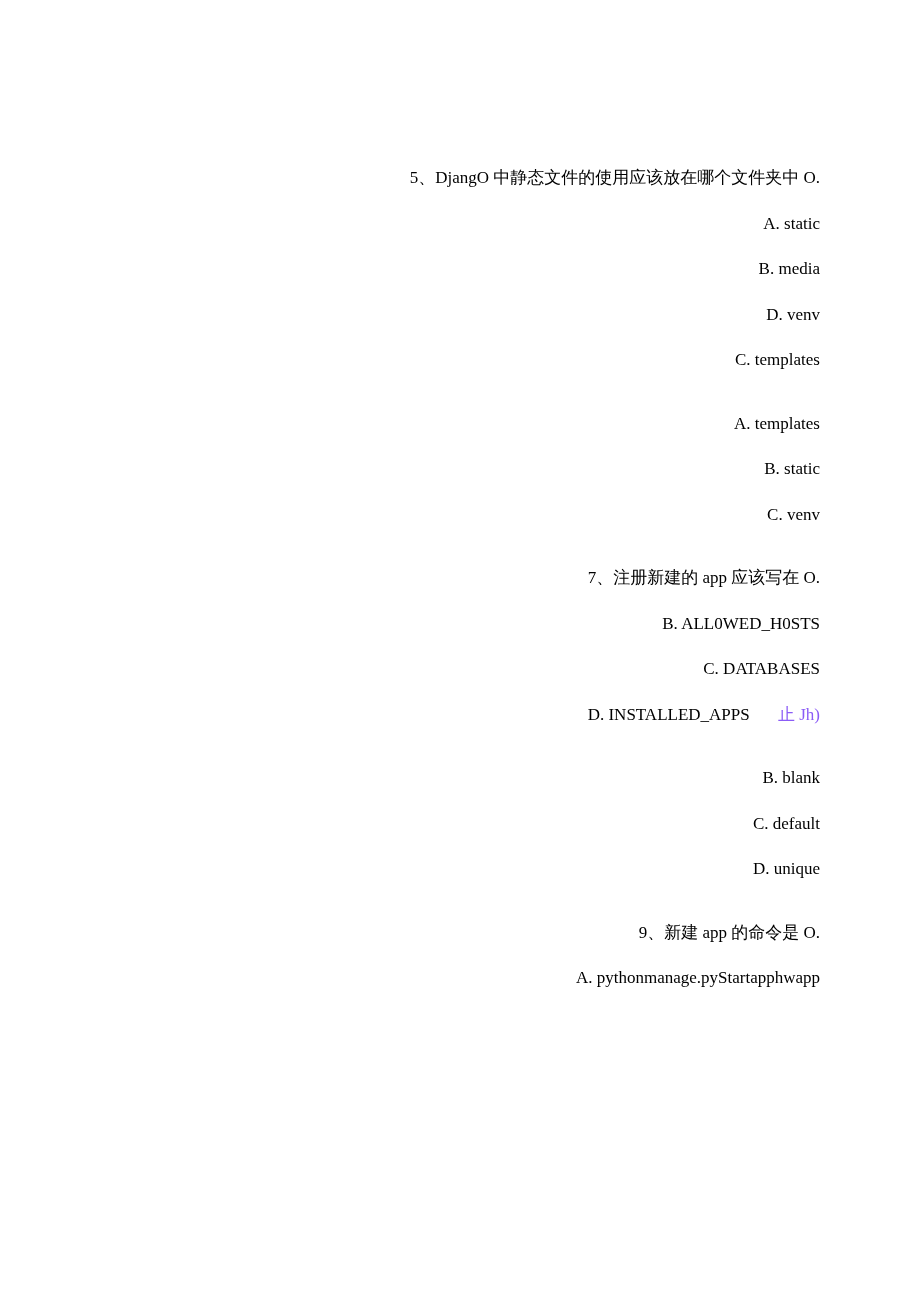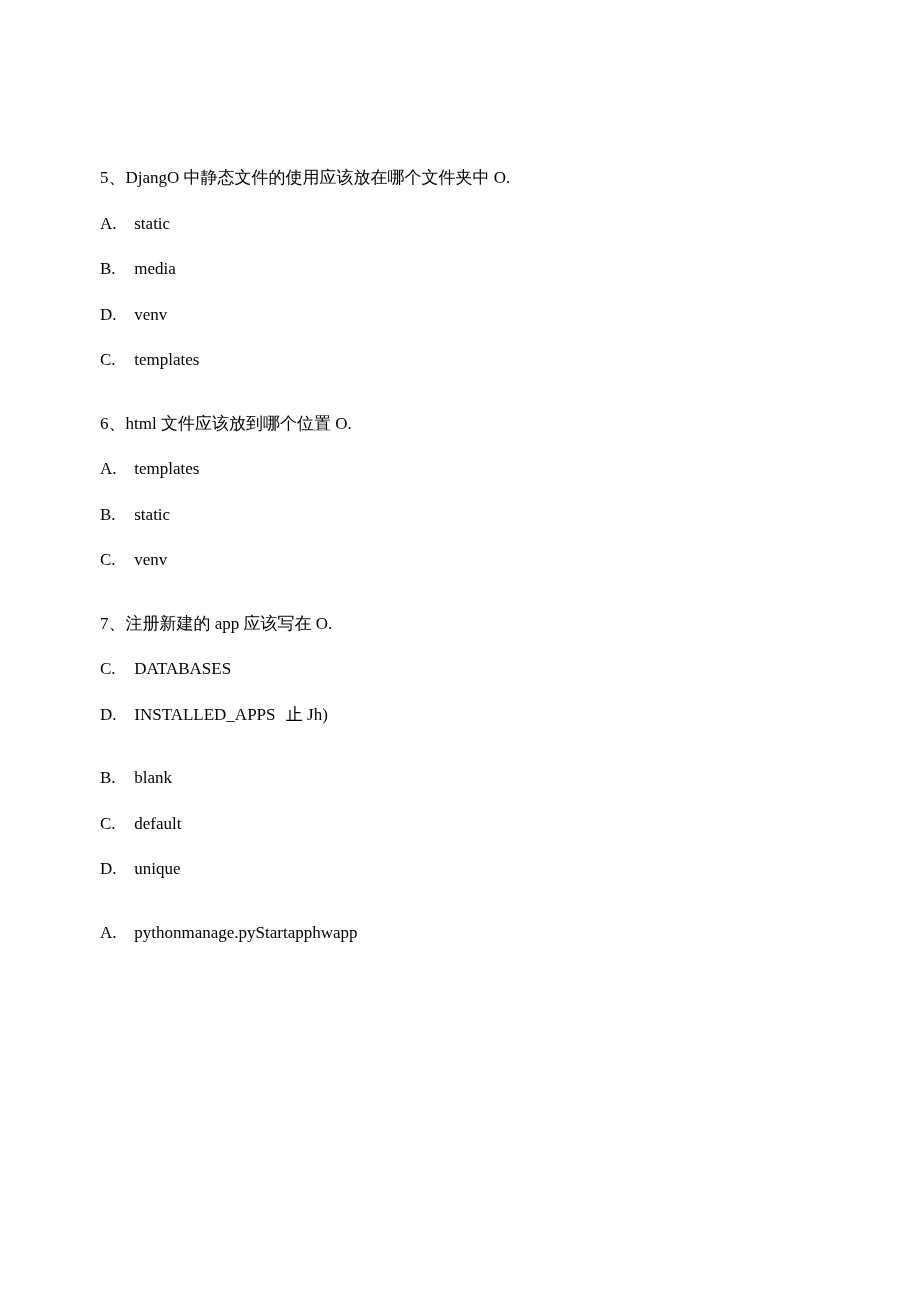"5、DjangO 中静态文件的使用应该放在哪个文件夹中 O." .question-block { text-align: none -> right }
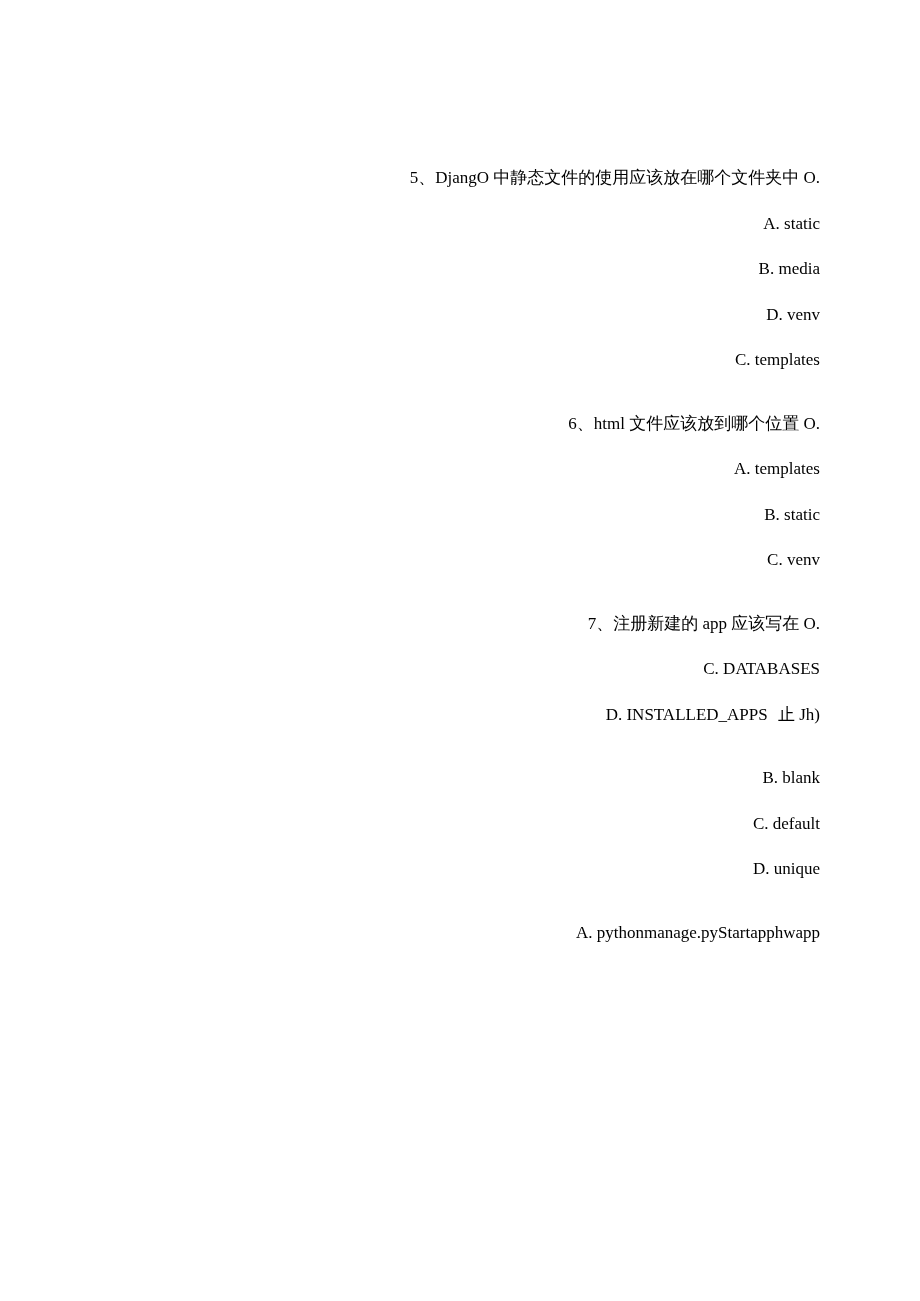"6、html 文件应该放到哪个位置 O." div.question-stem { html: <div> <span>6</span><span>、</span><span>html 文件应该放到哪个位置 O.</span> </div> -> none }
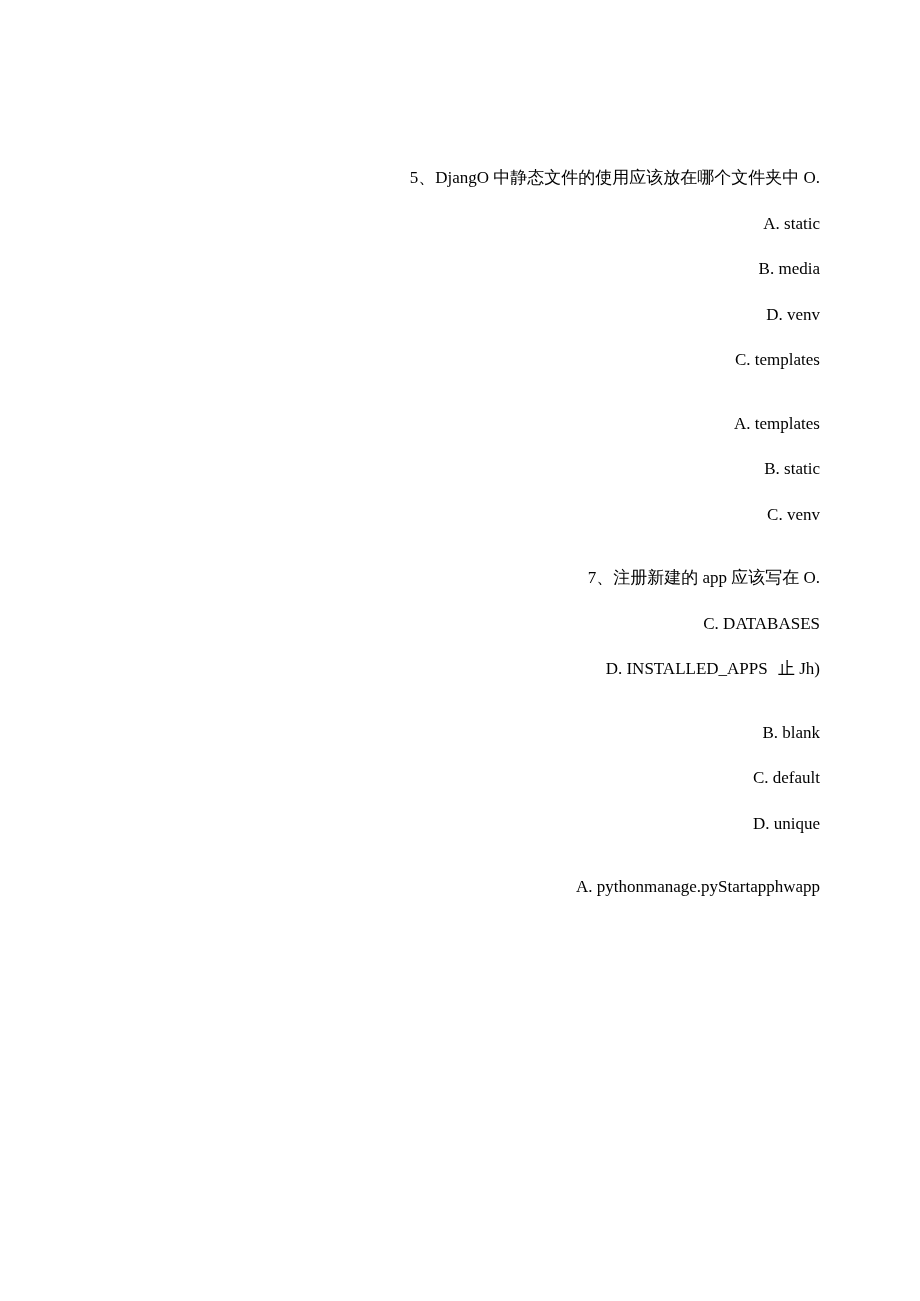"B. ALL0WED_H0STS" div.option { html: none -> <div> <span>B.</span> <span>ALL0WED_H0STS</span> </div> }
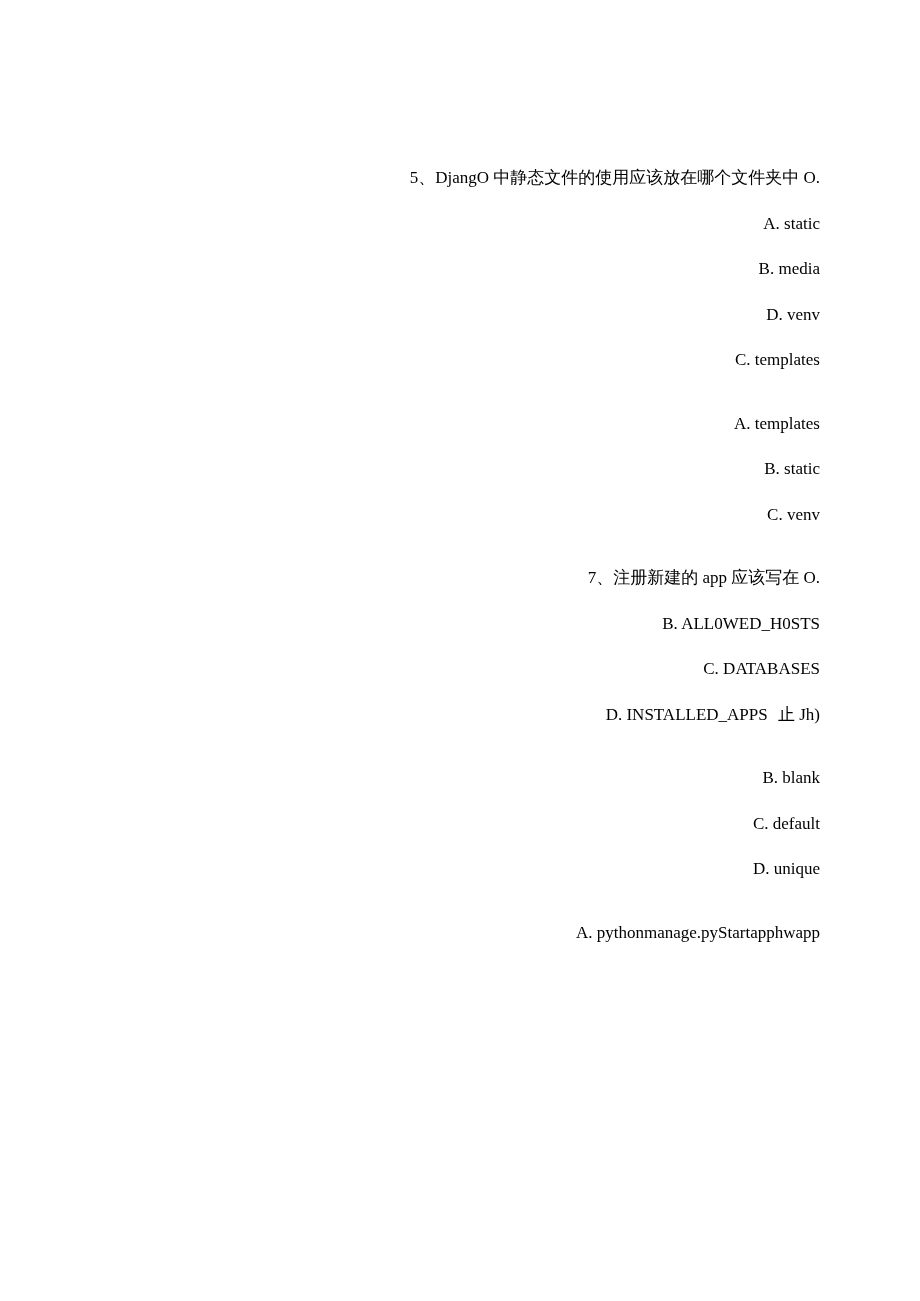"⽌ Jh)" .annotation { color: #000000 -> #8b5cf6; margin-left: 6px -> 24px }
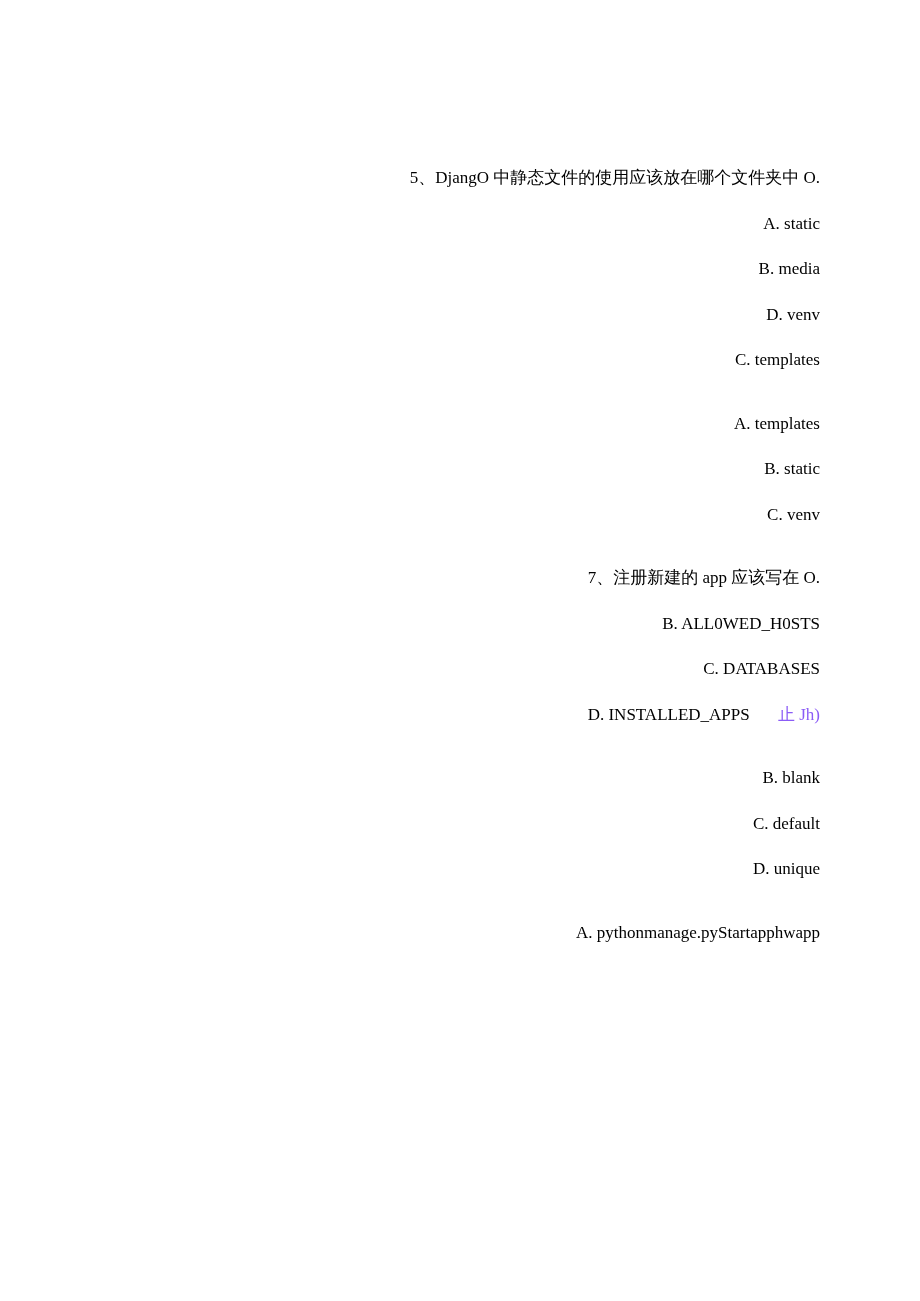"9、新建 app 的命令是 O." div.question-stem { html: none -> <div> <span>9</span><span>、</span><span>新建 app 的命令是 O.</span> </div> }
